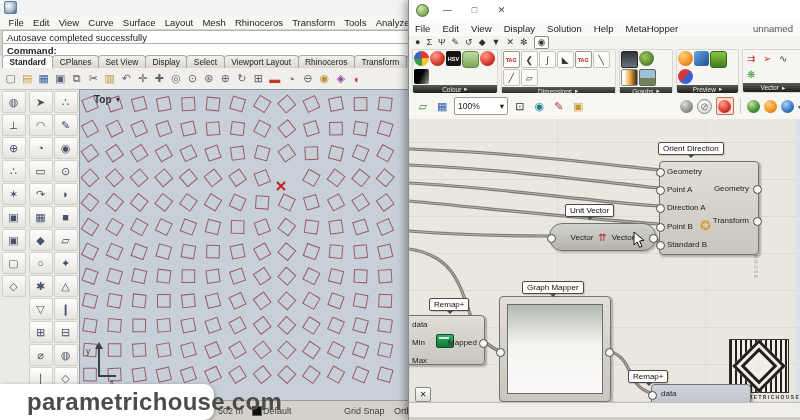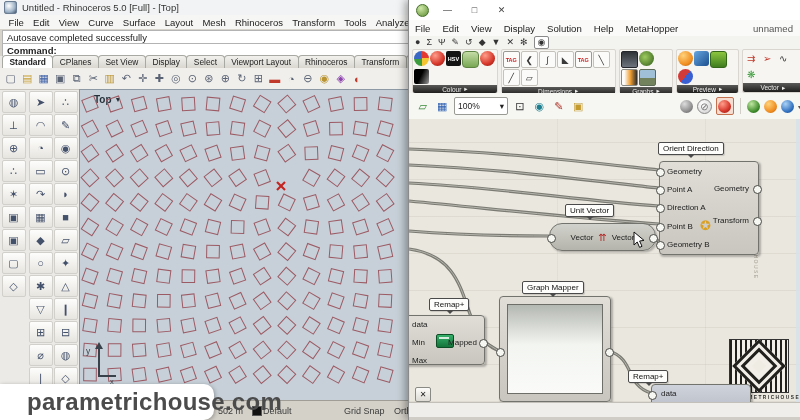"Untitled - Rhinoceros 5.0 [Full]" span { html: <span>Untitled - Rhinoceros 5.0 [Full] - [Top]</span> -> none }
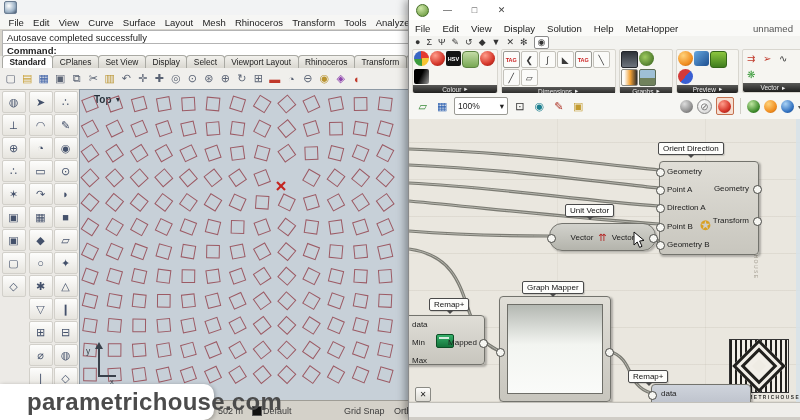"Geometry B" span.plab { text: Geometry -> Standard }
